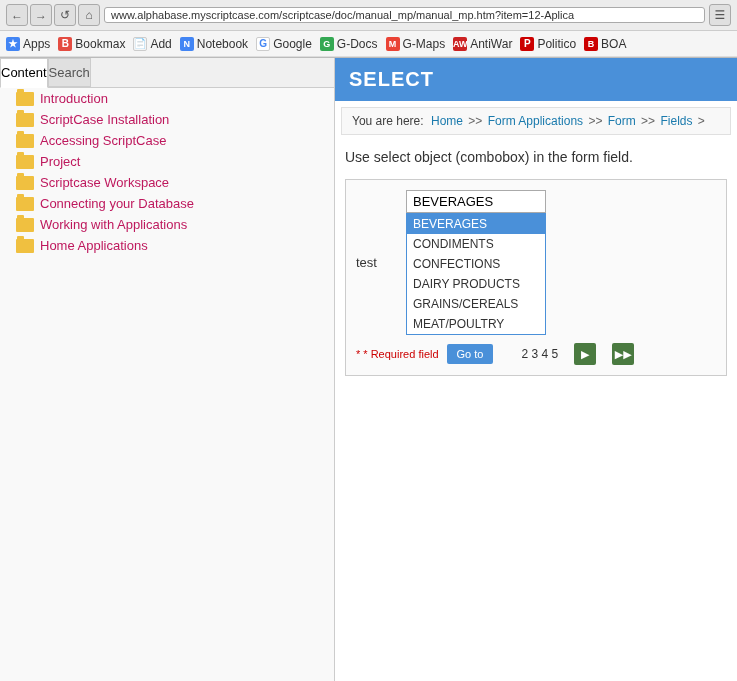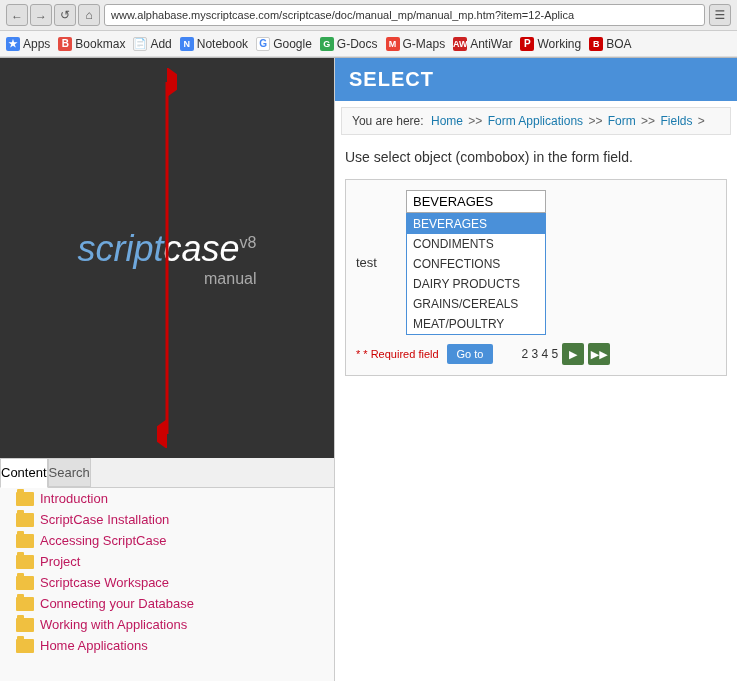"www.alphabase.myscriptcase.com/scriptcas" .address-bar { height: 22px -> 16px }
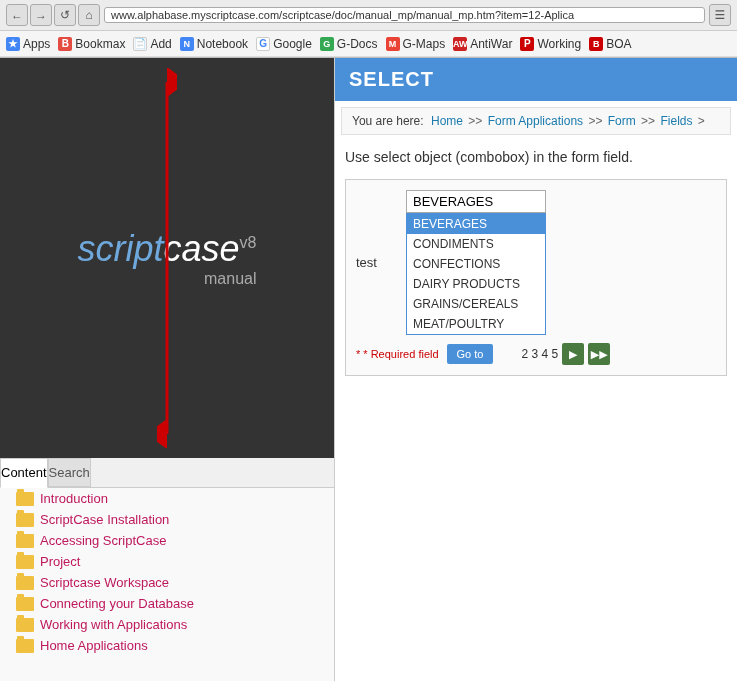"Working" span { text: Working -> Politico }
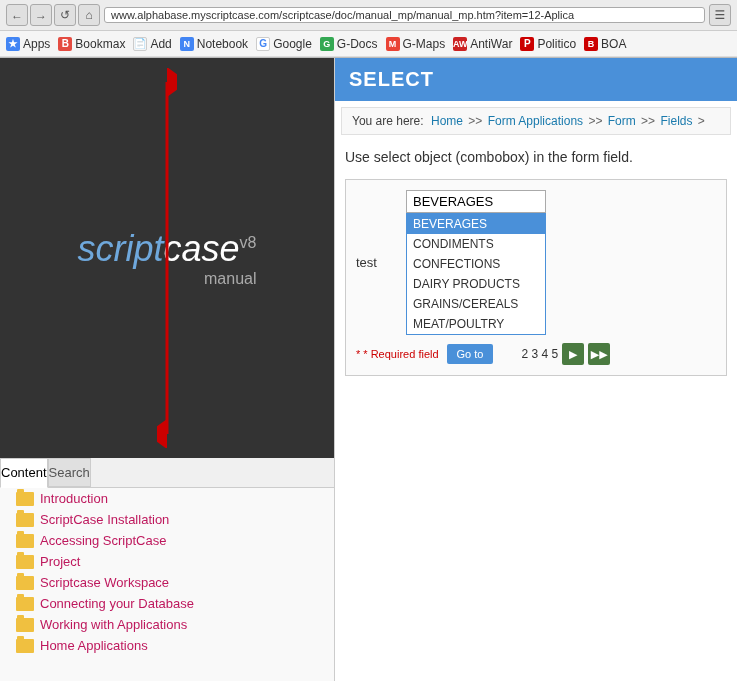"scriptcasev8" div.sidebar-header { html: <div> <div> <span> <span>script</span><span>case</span><sup>v8</sup> </span> <span>manual</span> </div> <svg> <defs> <marker> <polygon></polygon> </marker> <marker> <polygon></polygon> </marker> </defs> <line></line> </svg> </div> -> none }
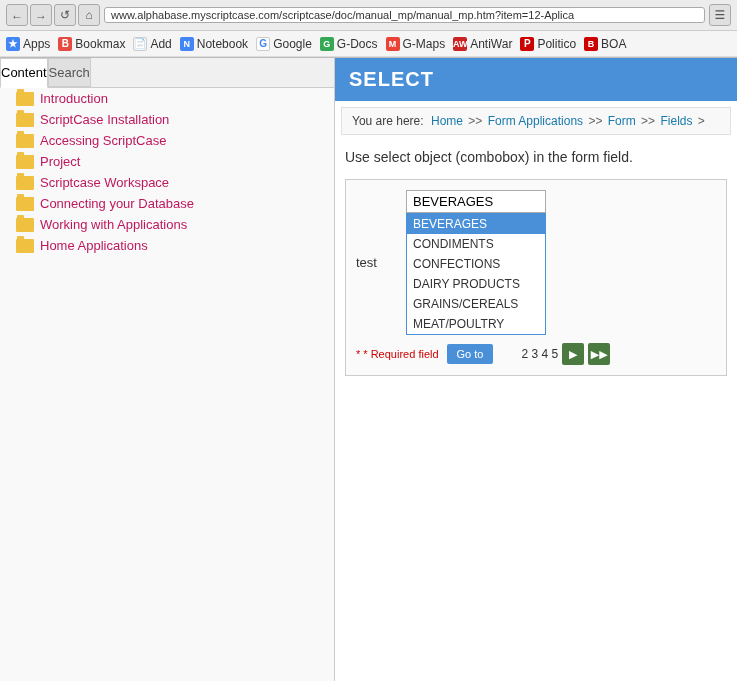"2 3 4 5" .pagination { gap: 4px -> 16px }
